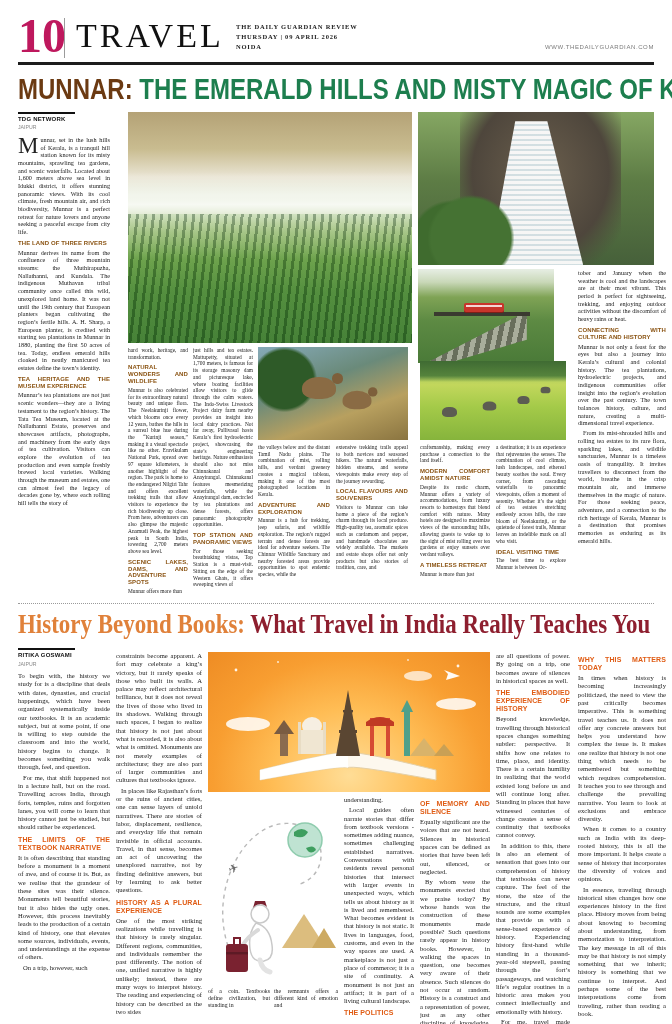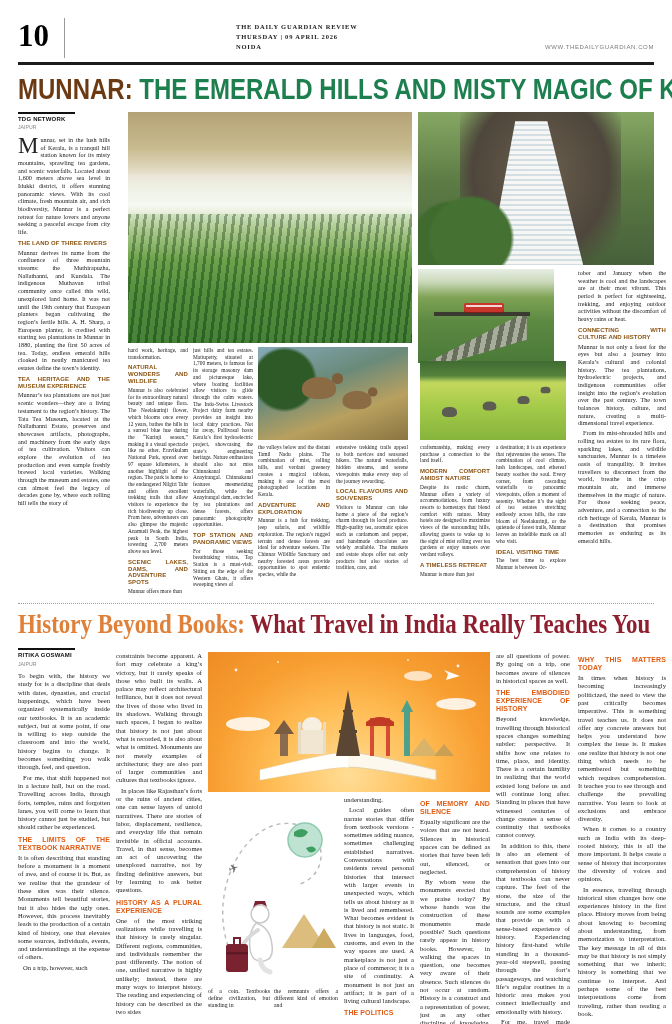"10" .pagenum { color: #000000 -> #be185d; font-size: 31px -> 48px }
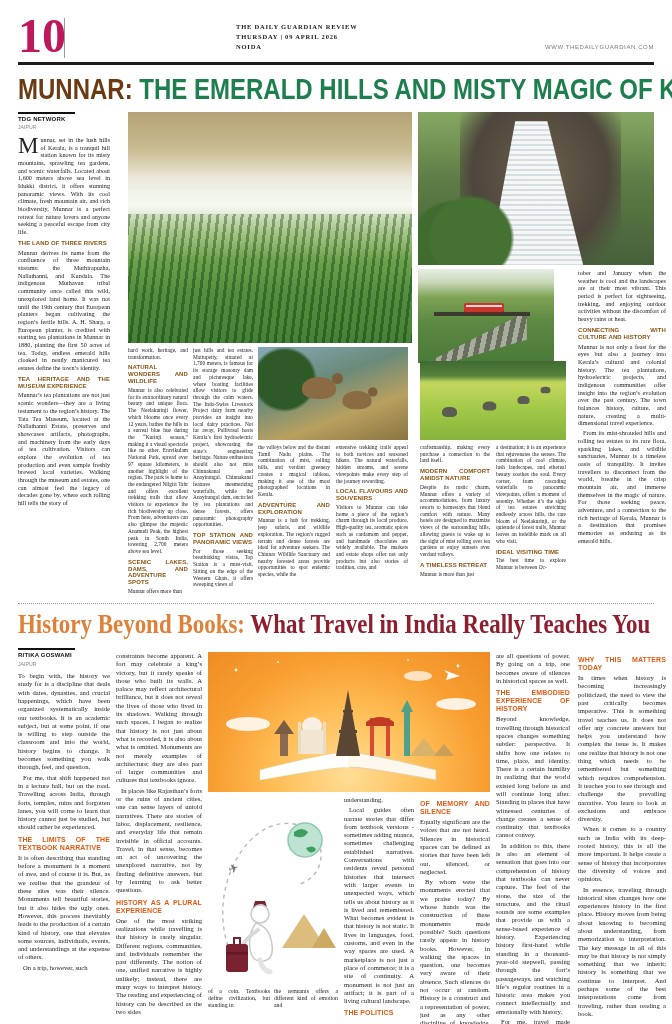"TRAVEL" div.section-name { html: none -> <div>TRAVEL</div> }
